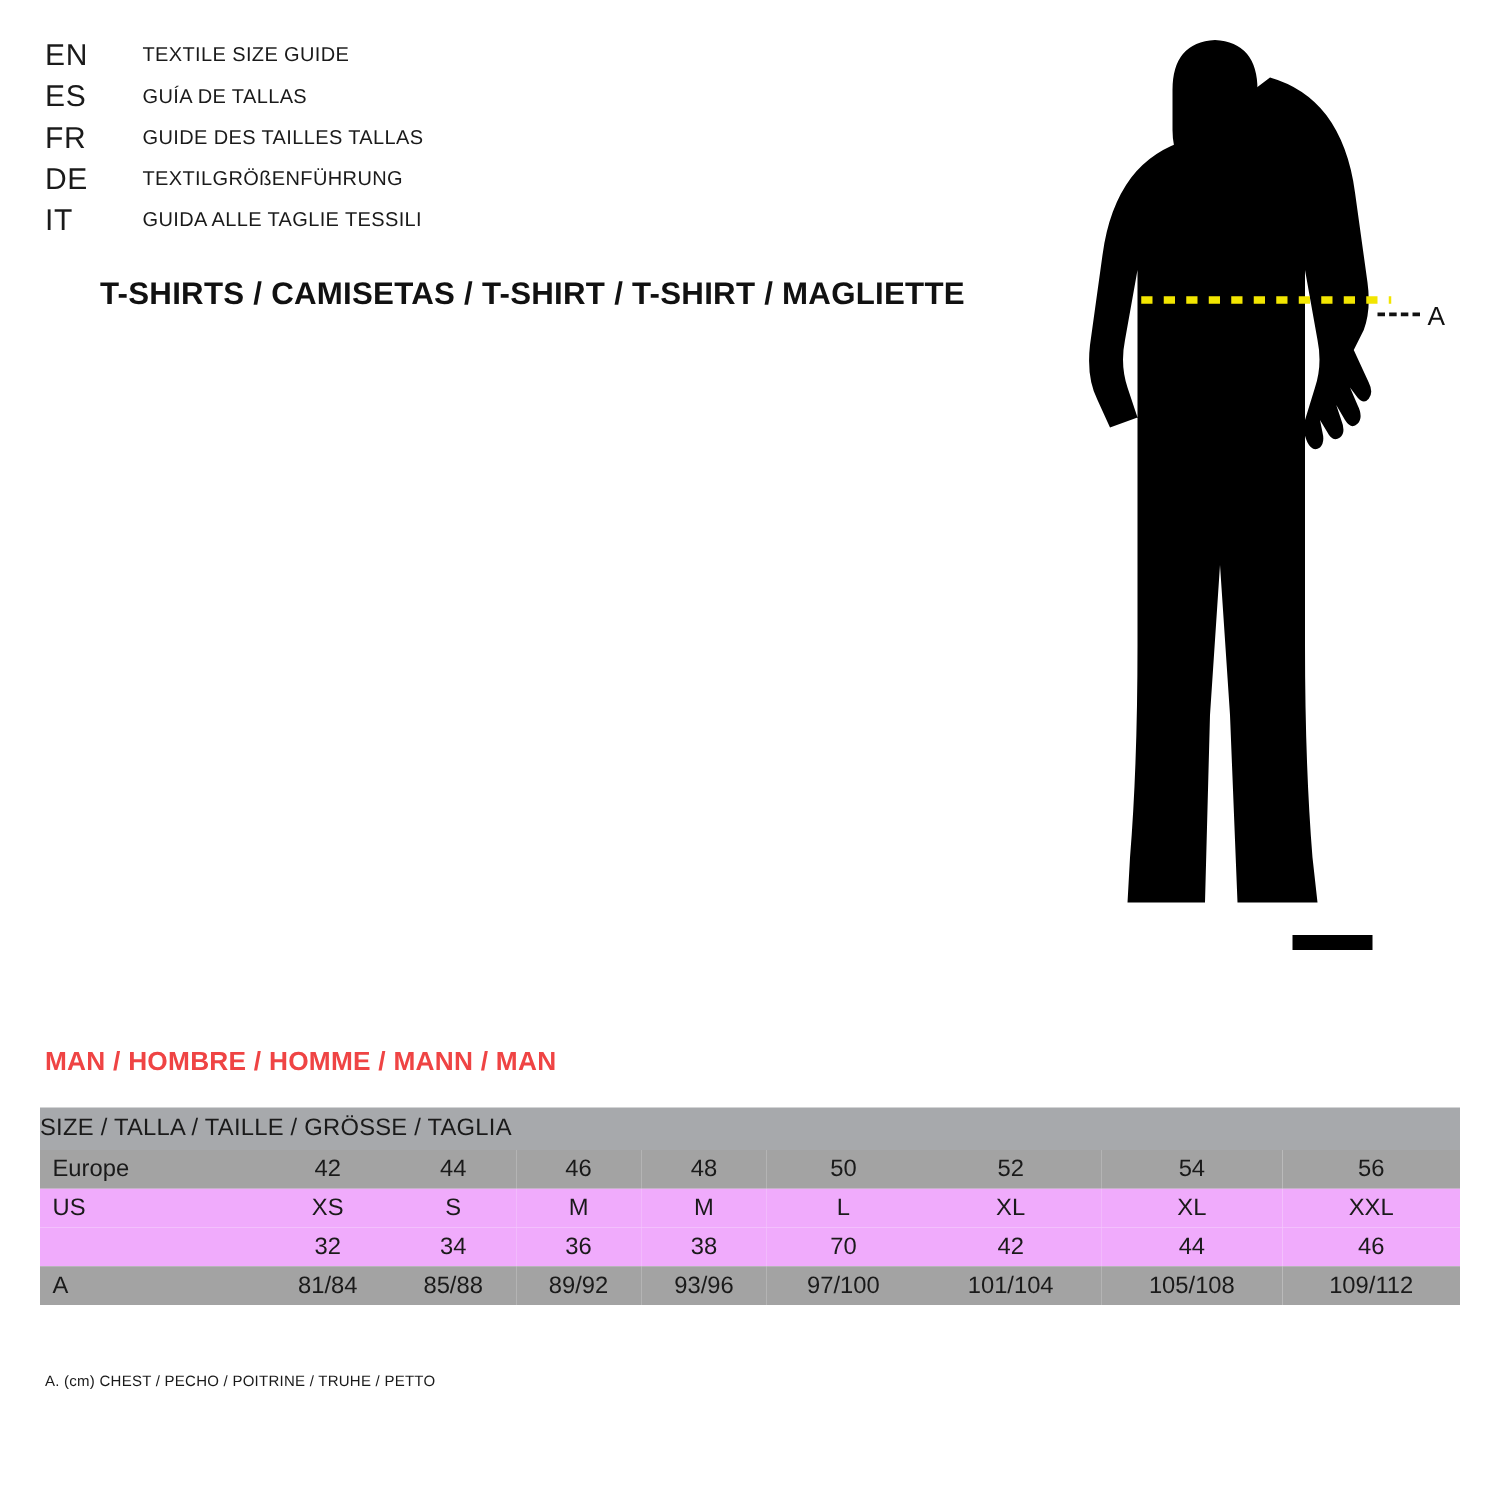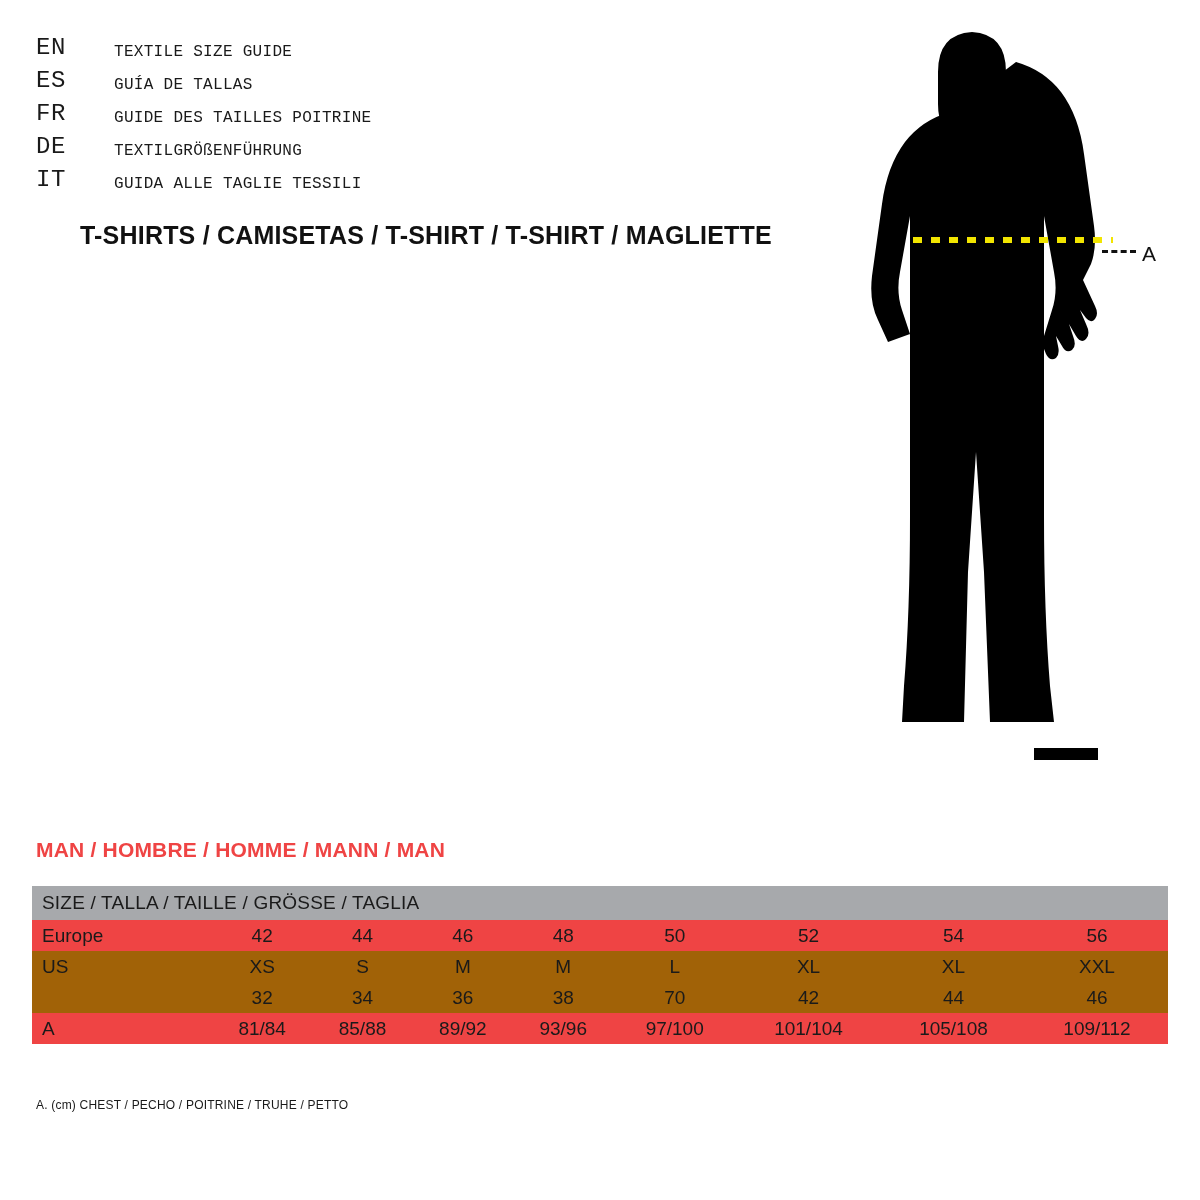"EN" .lang-row { align-items: flex-end -> center; font-family: Liberation Mono, monospace -> none }
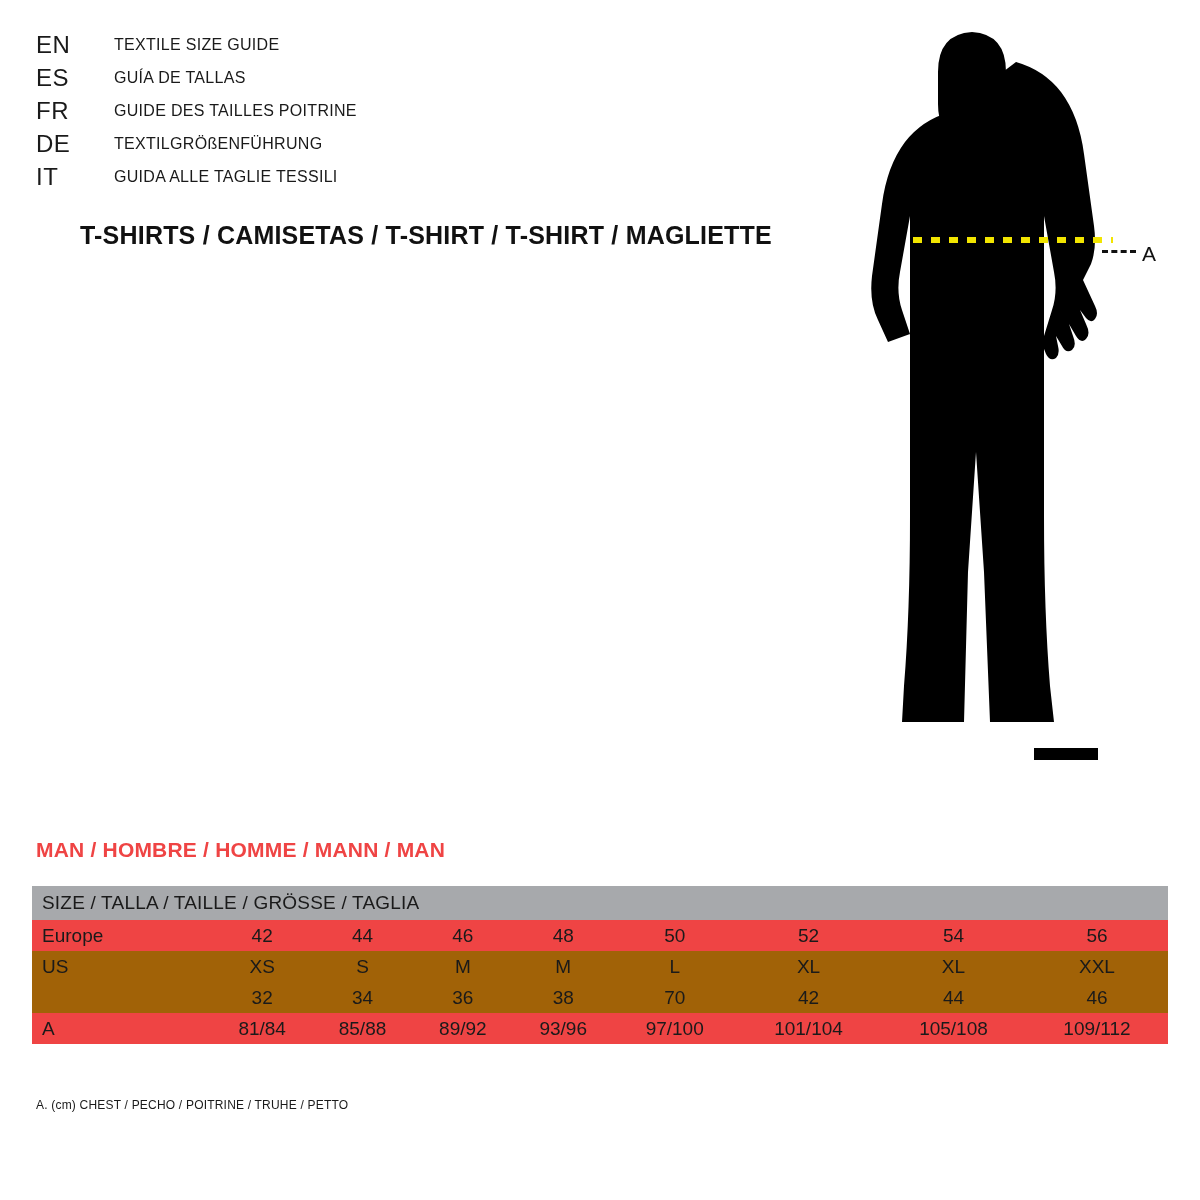"GUIDE DES TAILLES POITRINE" span.lang-title { text: POITRINE -> TALLAS }
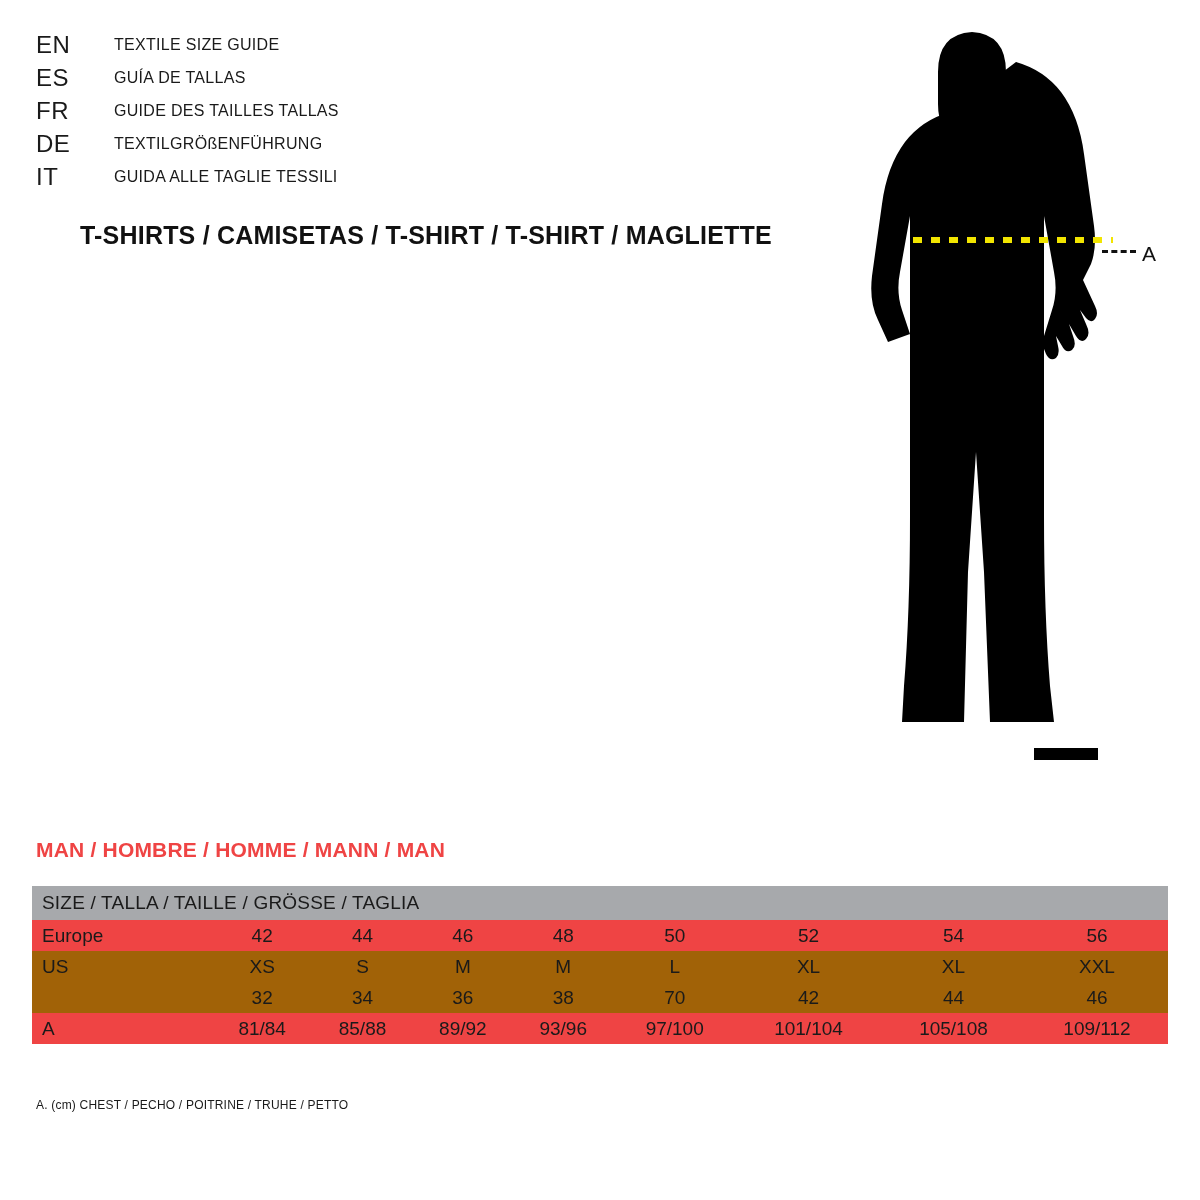"SIZE / TALLA / TAILLE" .size-table th.head-cell { padding-left: 10px -> none }
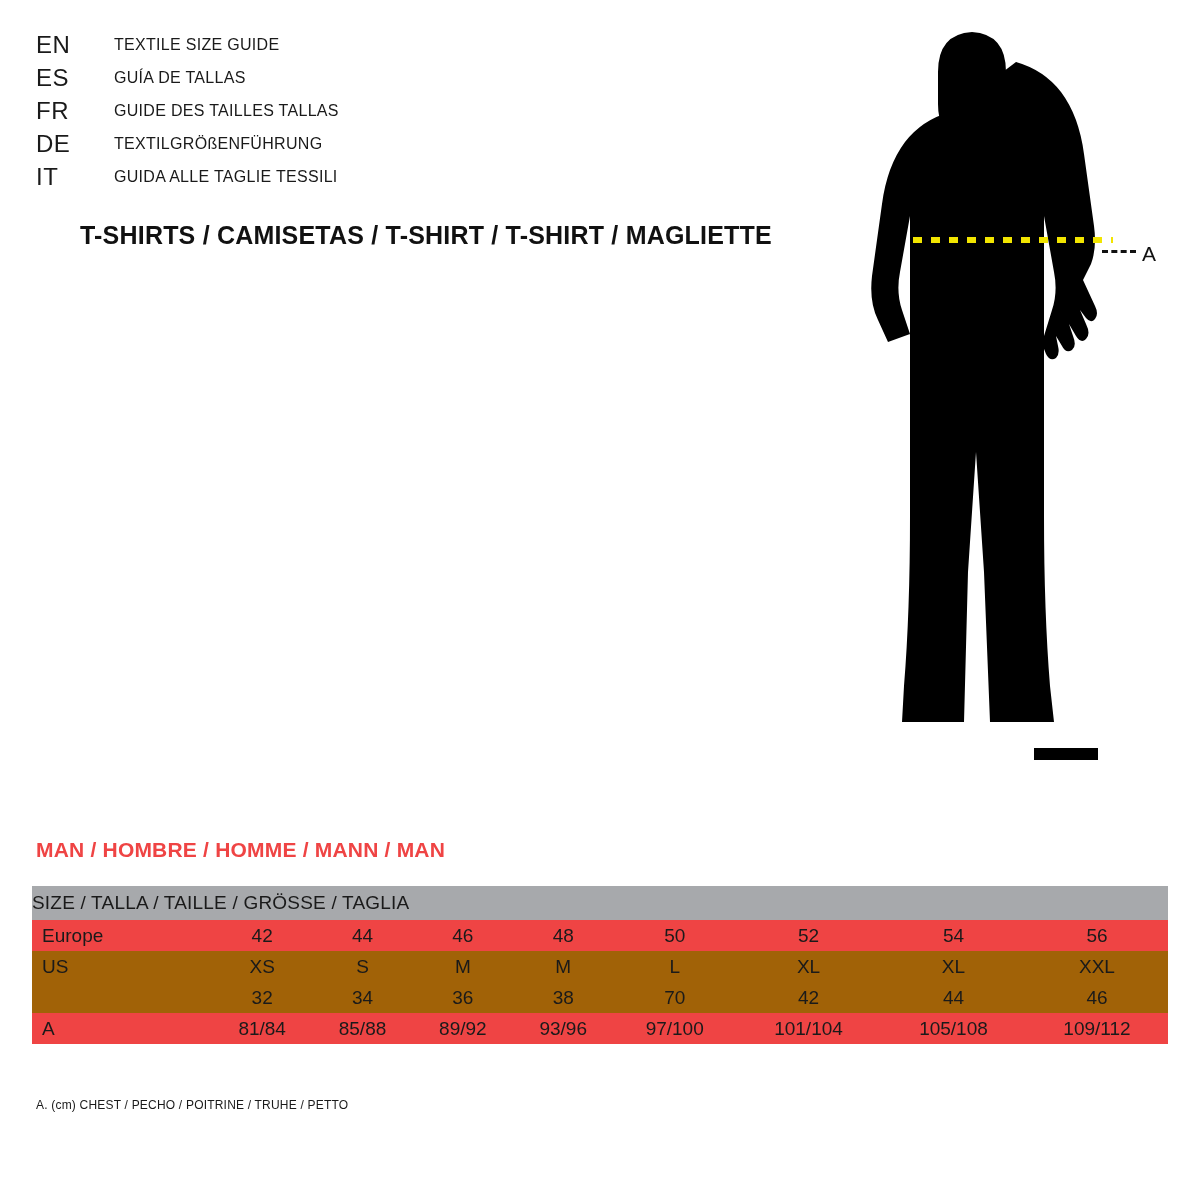"Europe" .size-table tr.light td { background: #ef4444 -> #a3a3a3 }
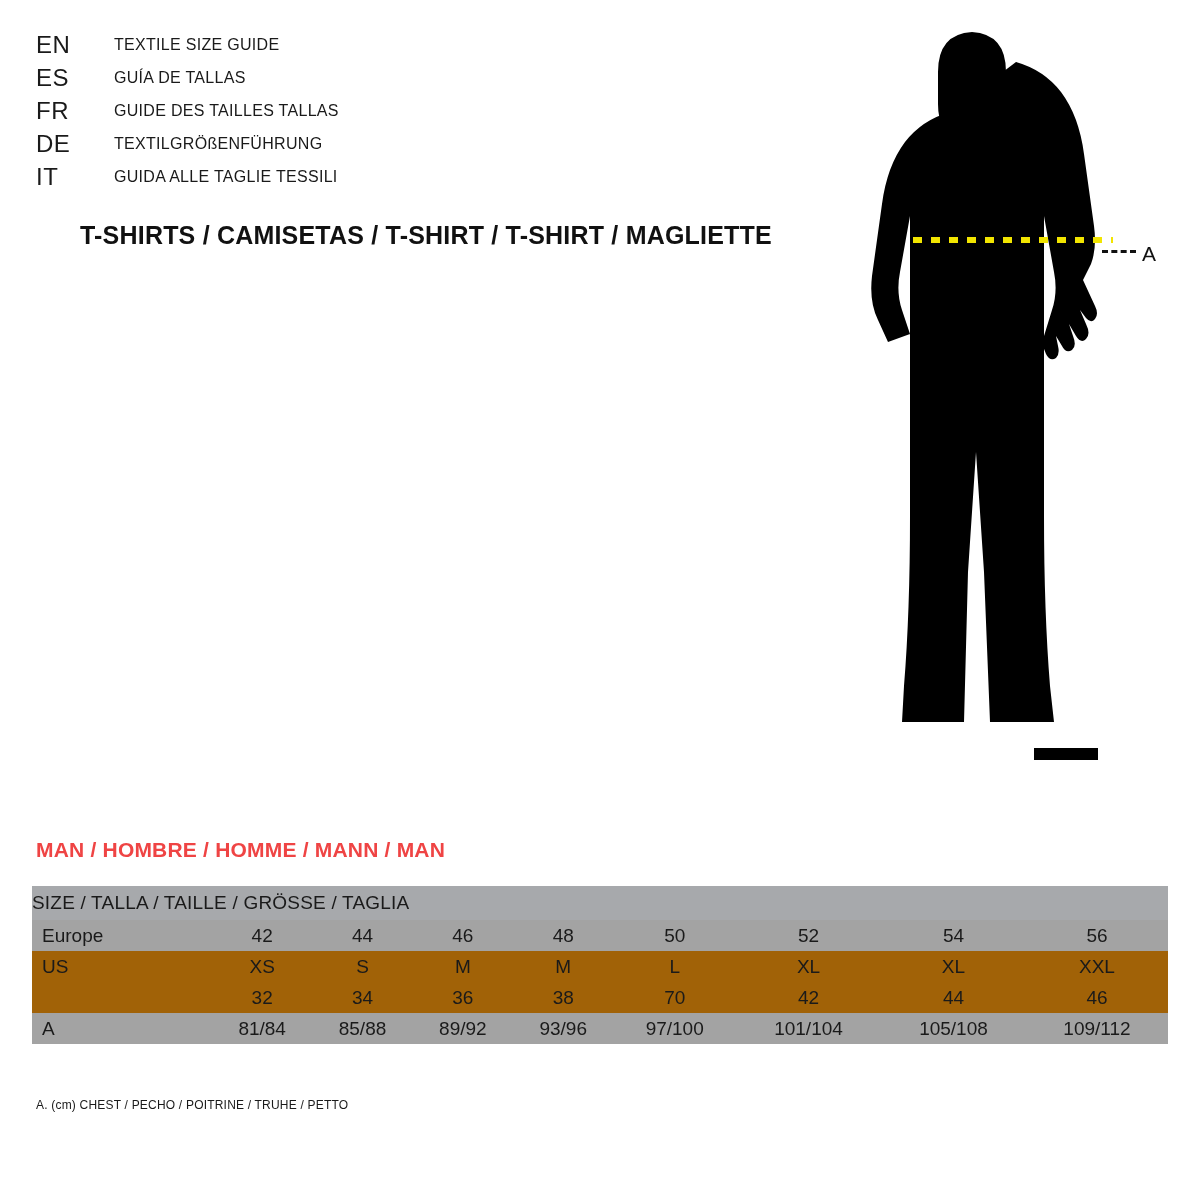"US" .size-table tr.dark td { background: #a16207 -> #f0abfc }
